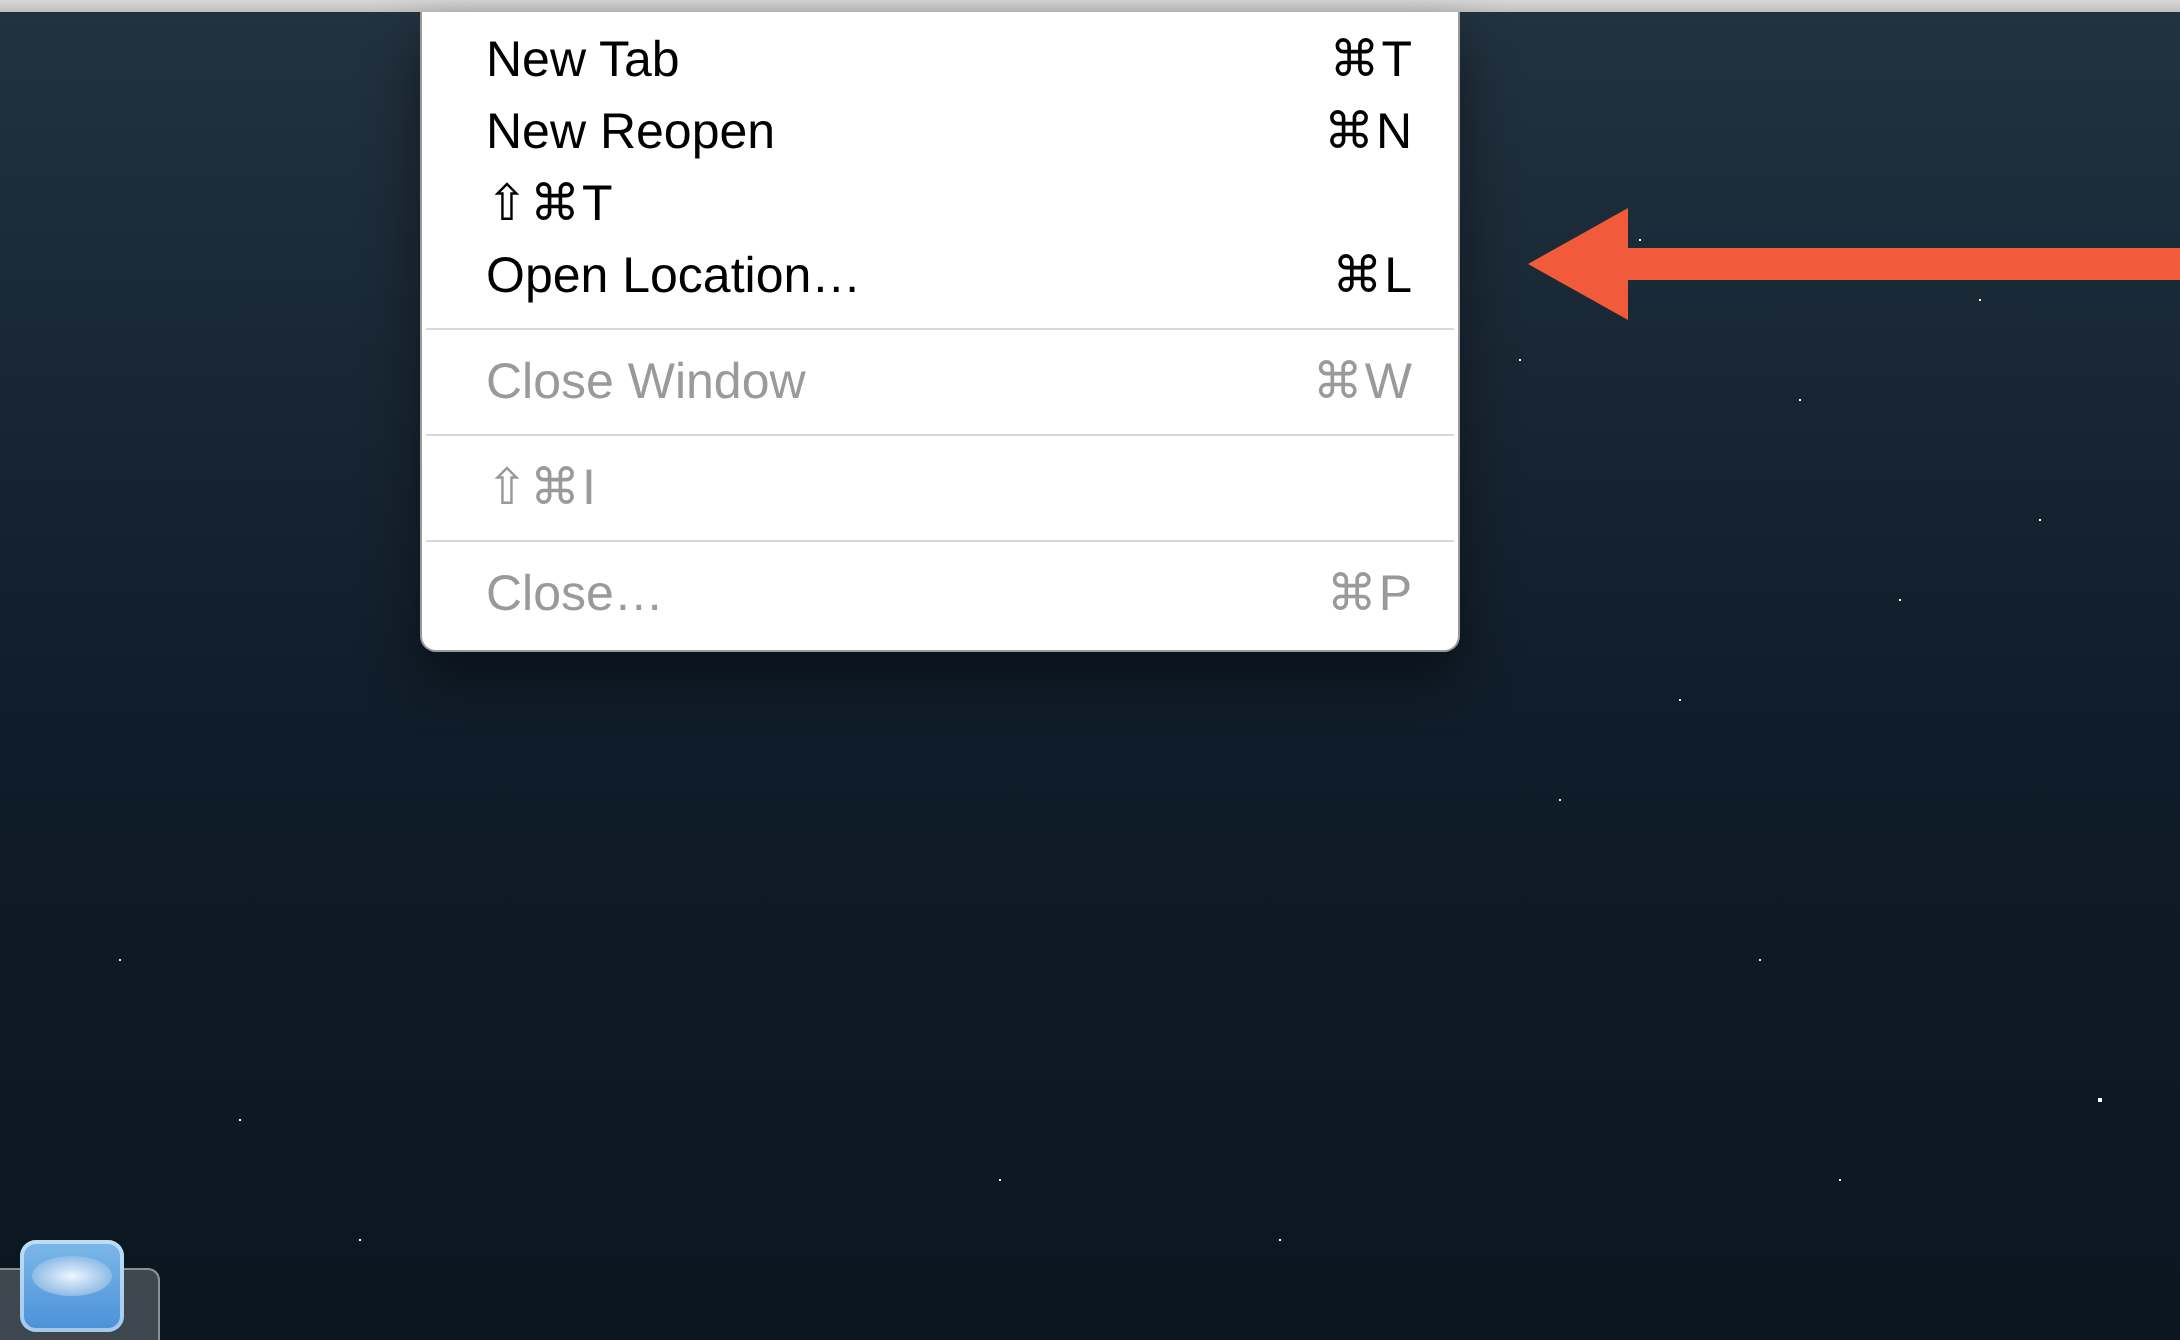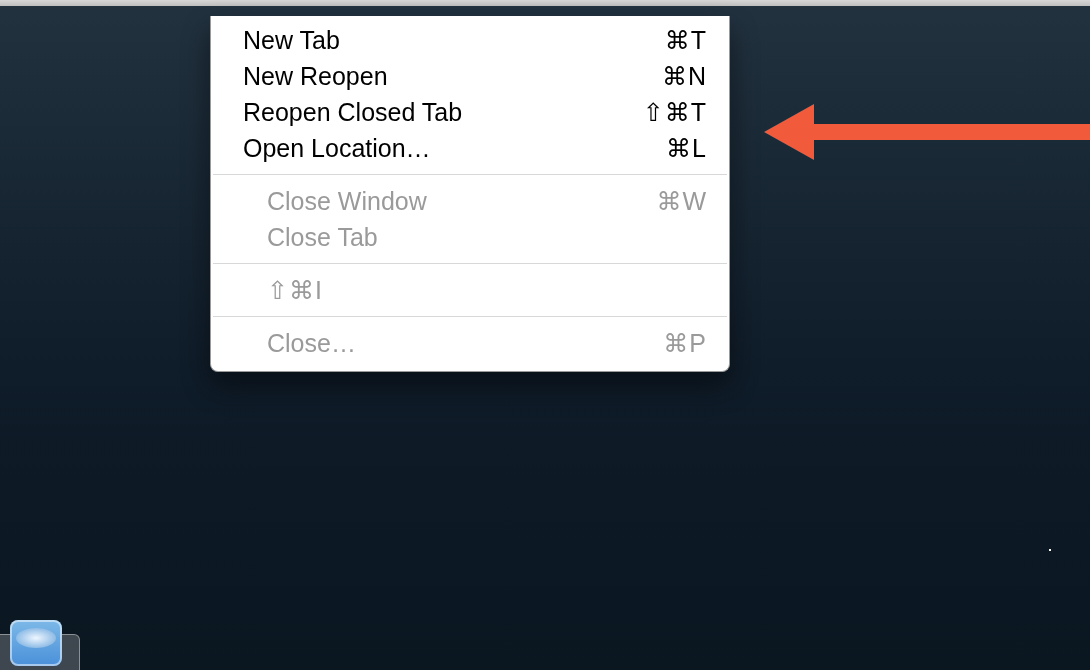"New Tab" .dropdown { top: 16px -> 6px }
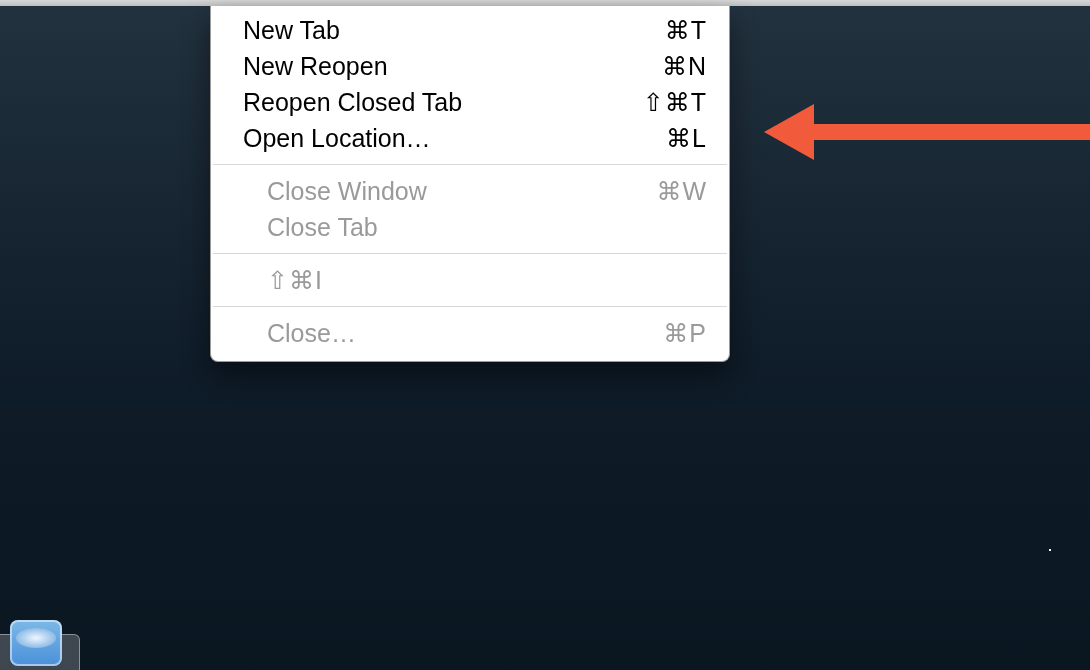"Reopen Closed Tab" span.label { html: <span>Reopen Closed Tab</span> -> none }
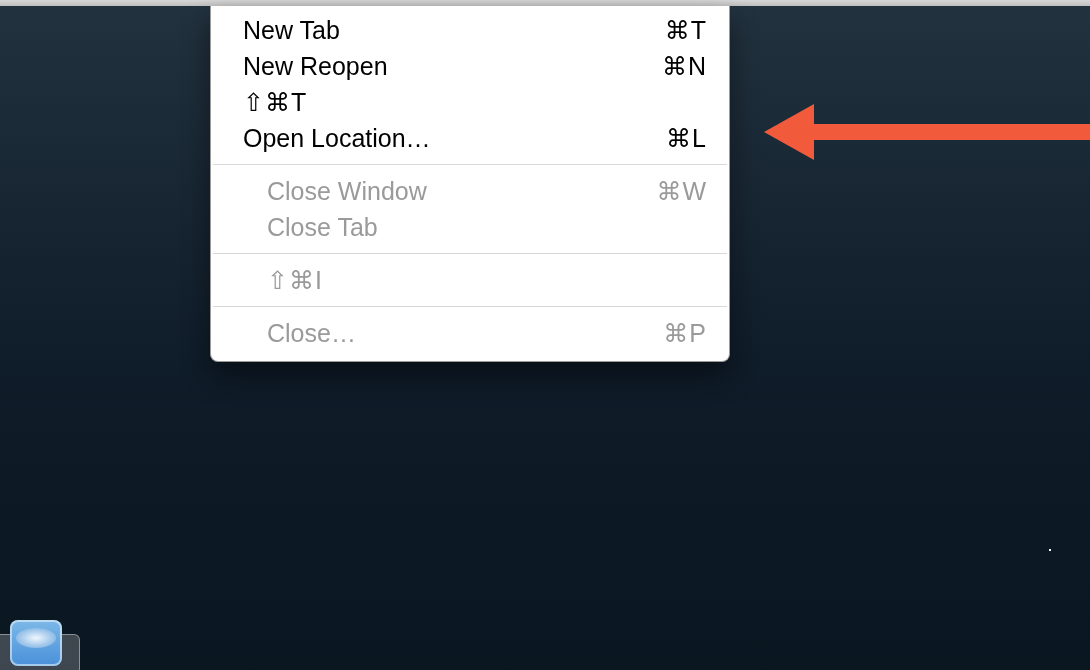"Close Window" .menu-item.disabled { margin-left: 24px -> none }
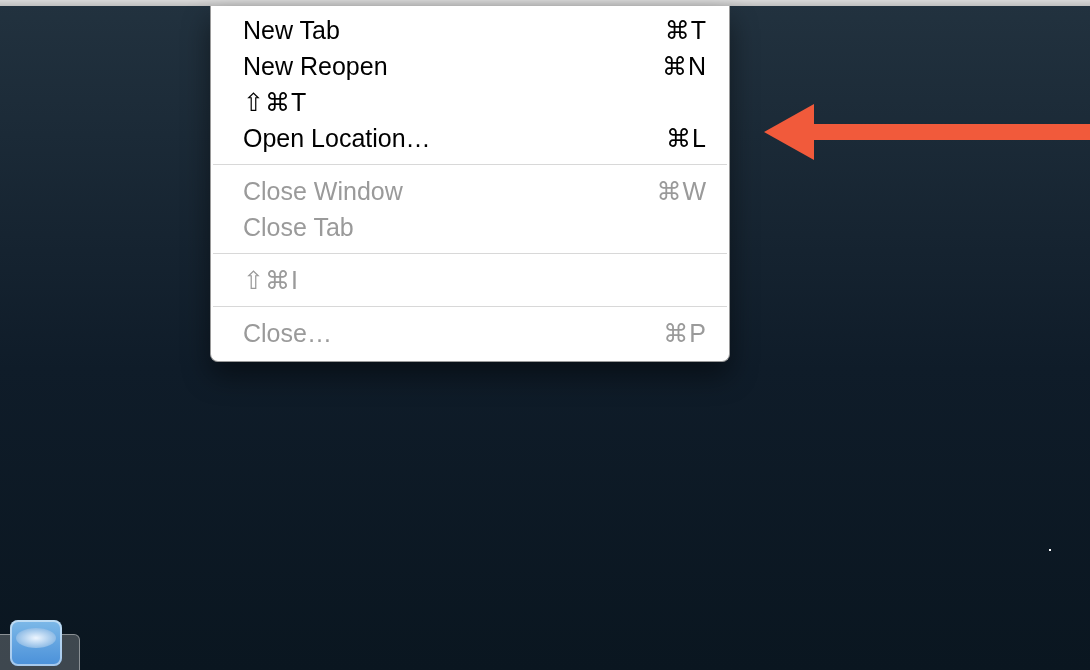"Close Tab" div.menu-item { html: <div> <span>Close Tab</span> <span></span> </div> -> none }
